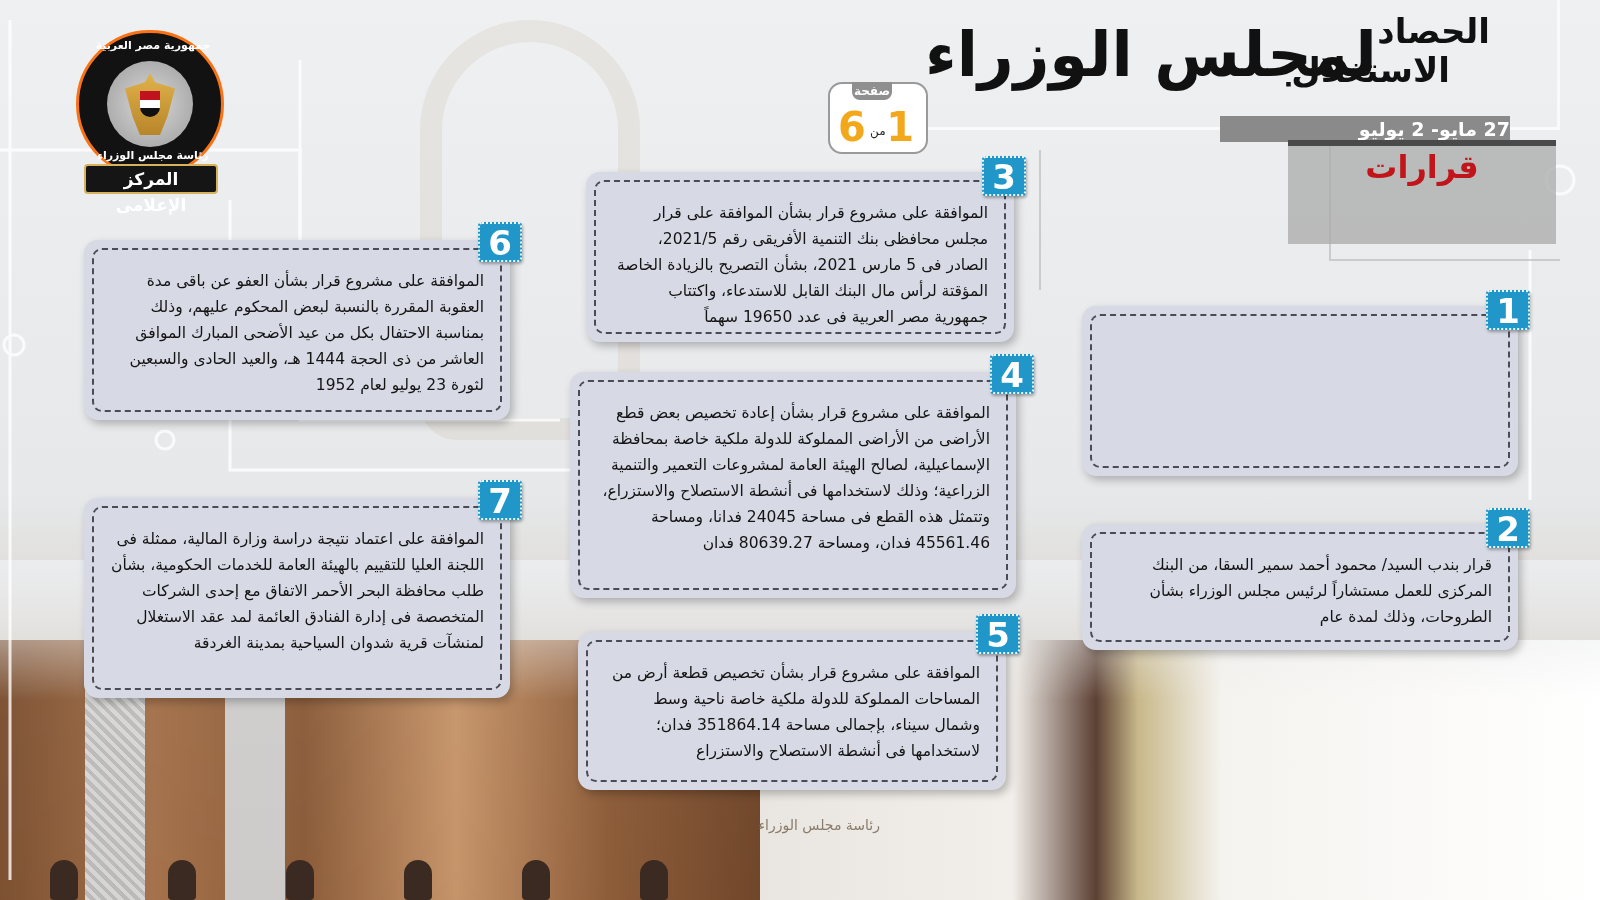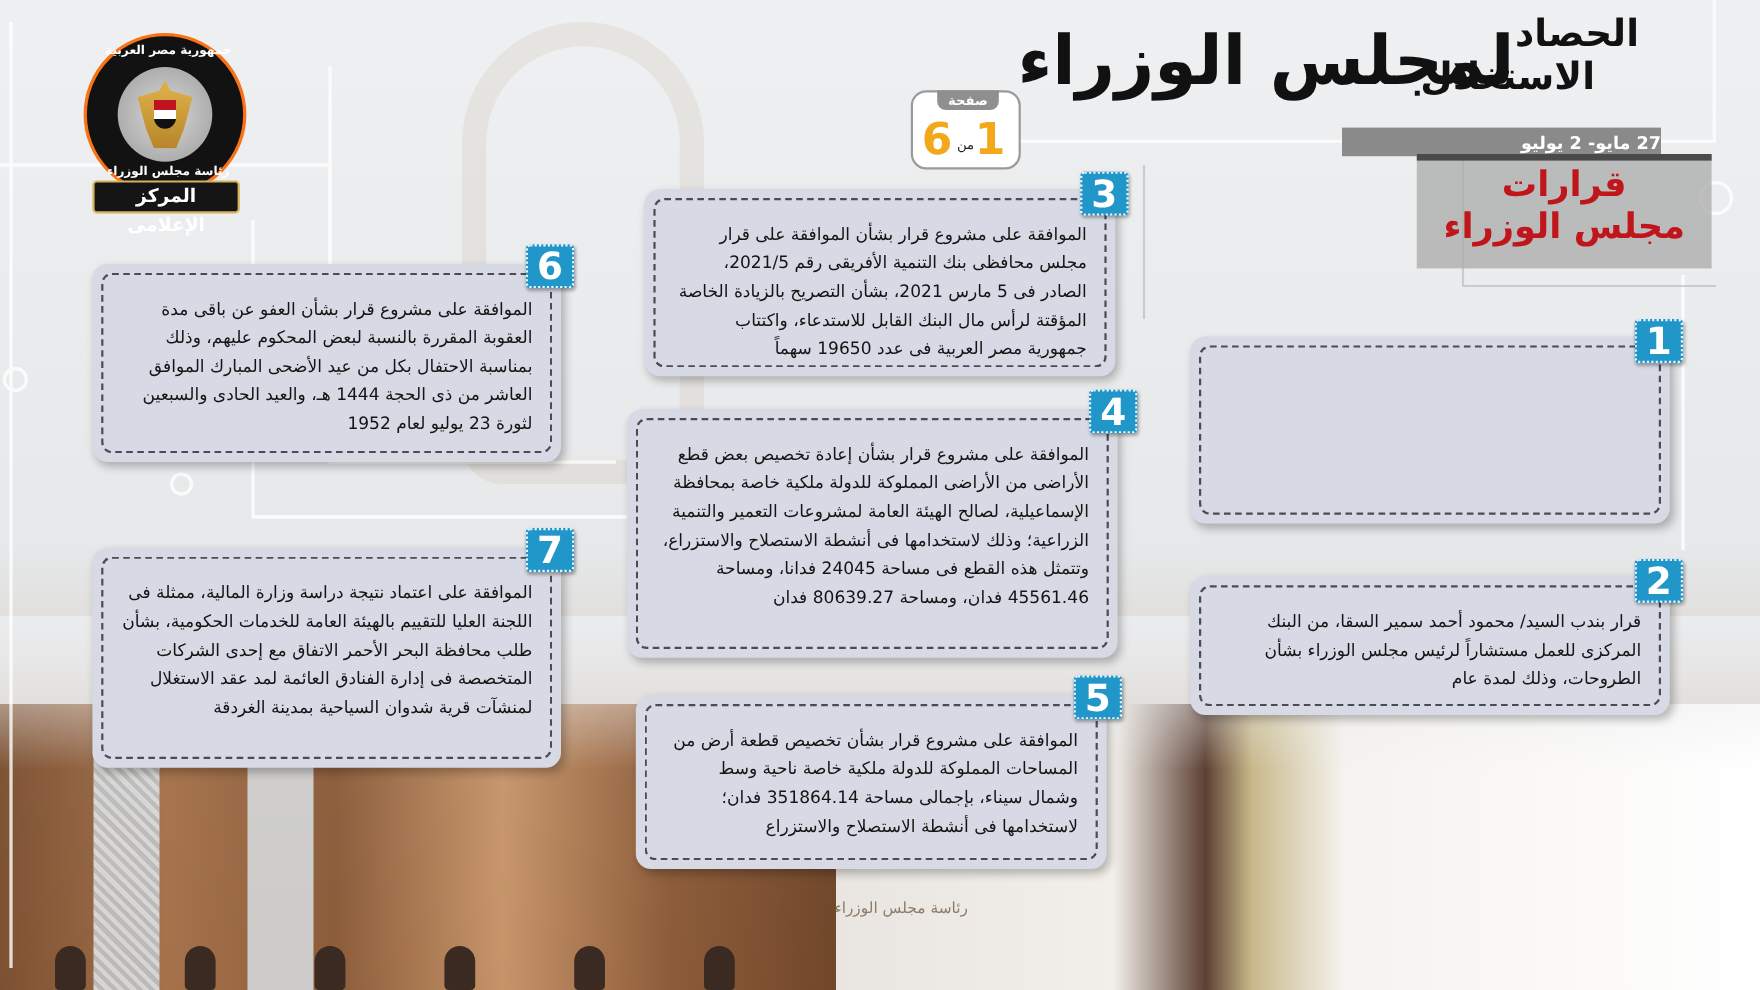"صفحة" .page-badge .lbl { width: 56px -> 40px }
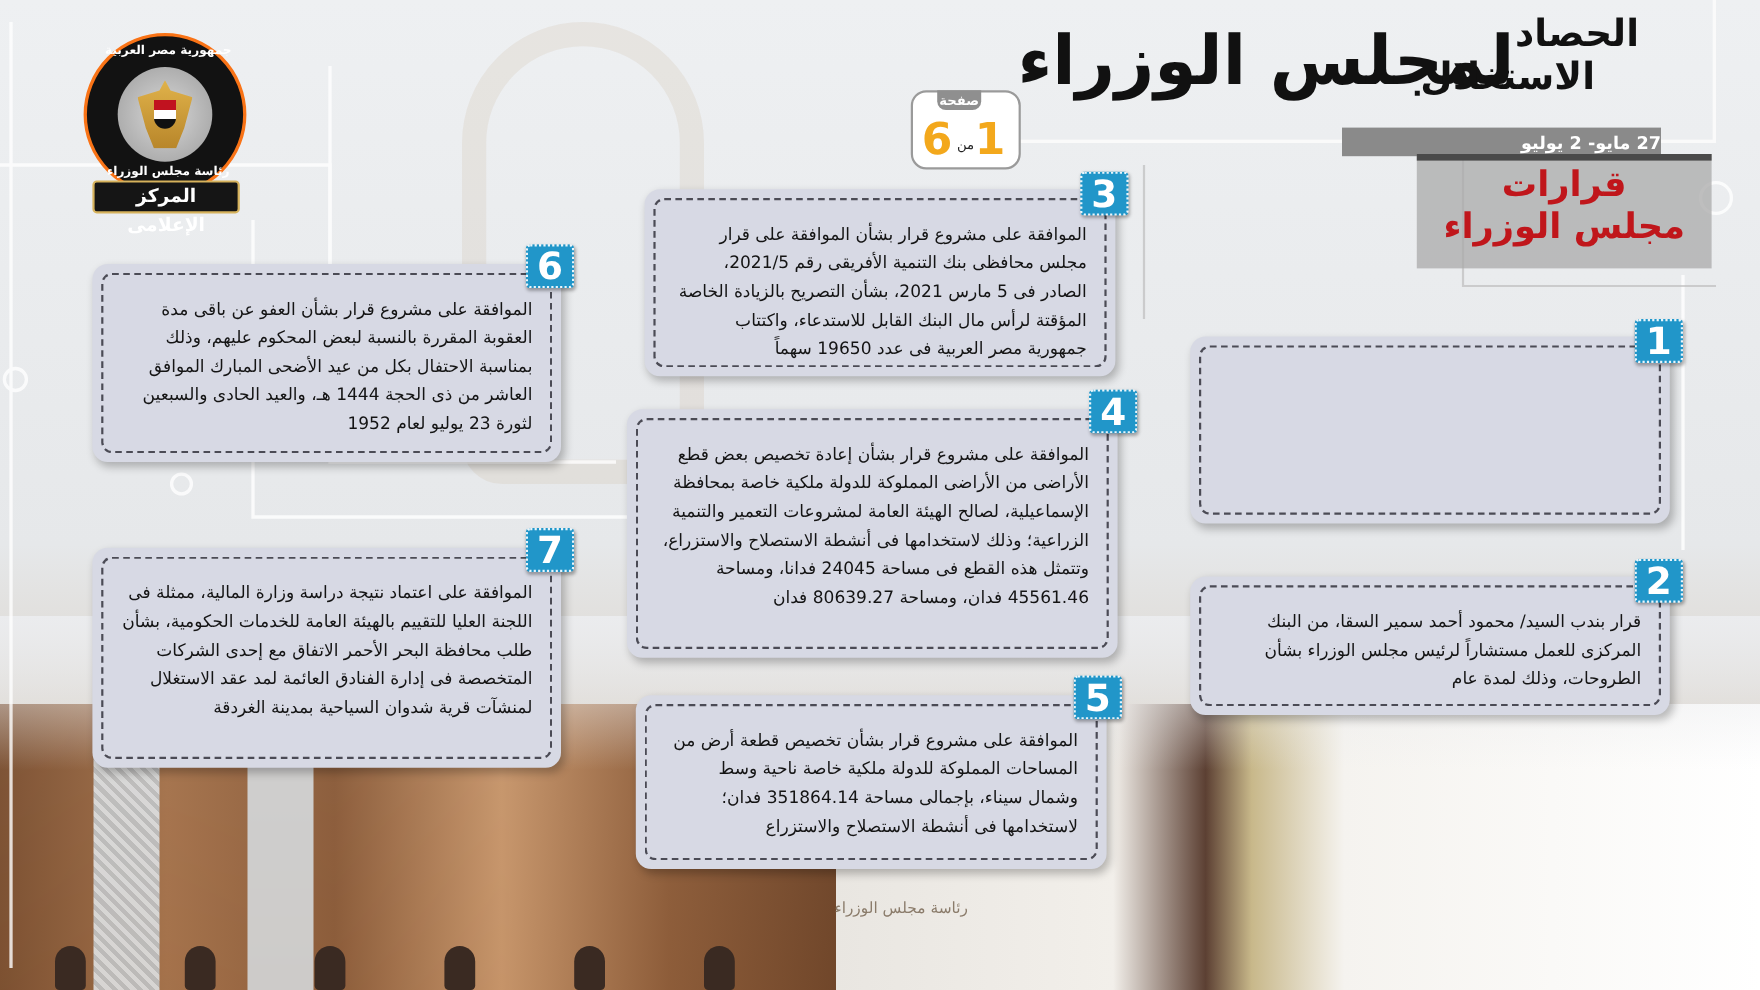"27 مايو- 2 يوليو" .date-bar { font-size: 16px -> 19px }
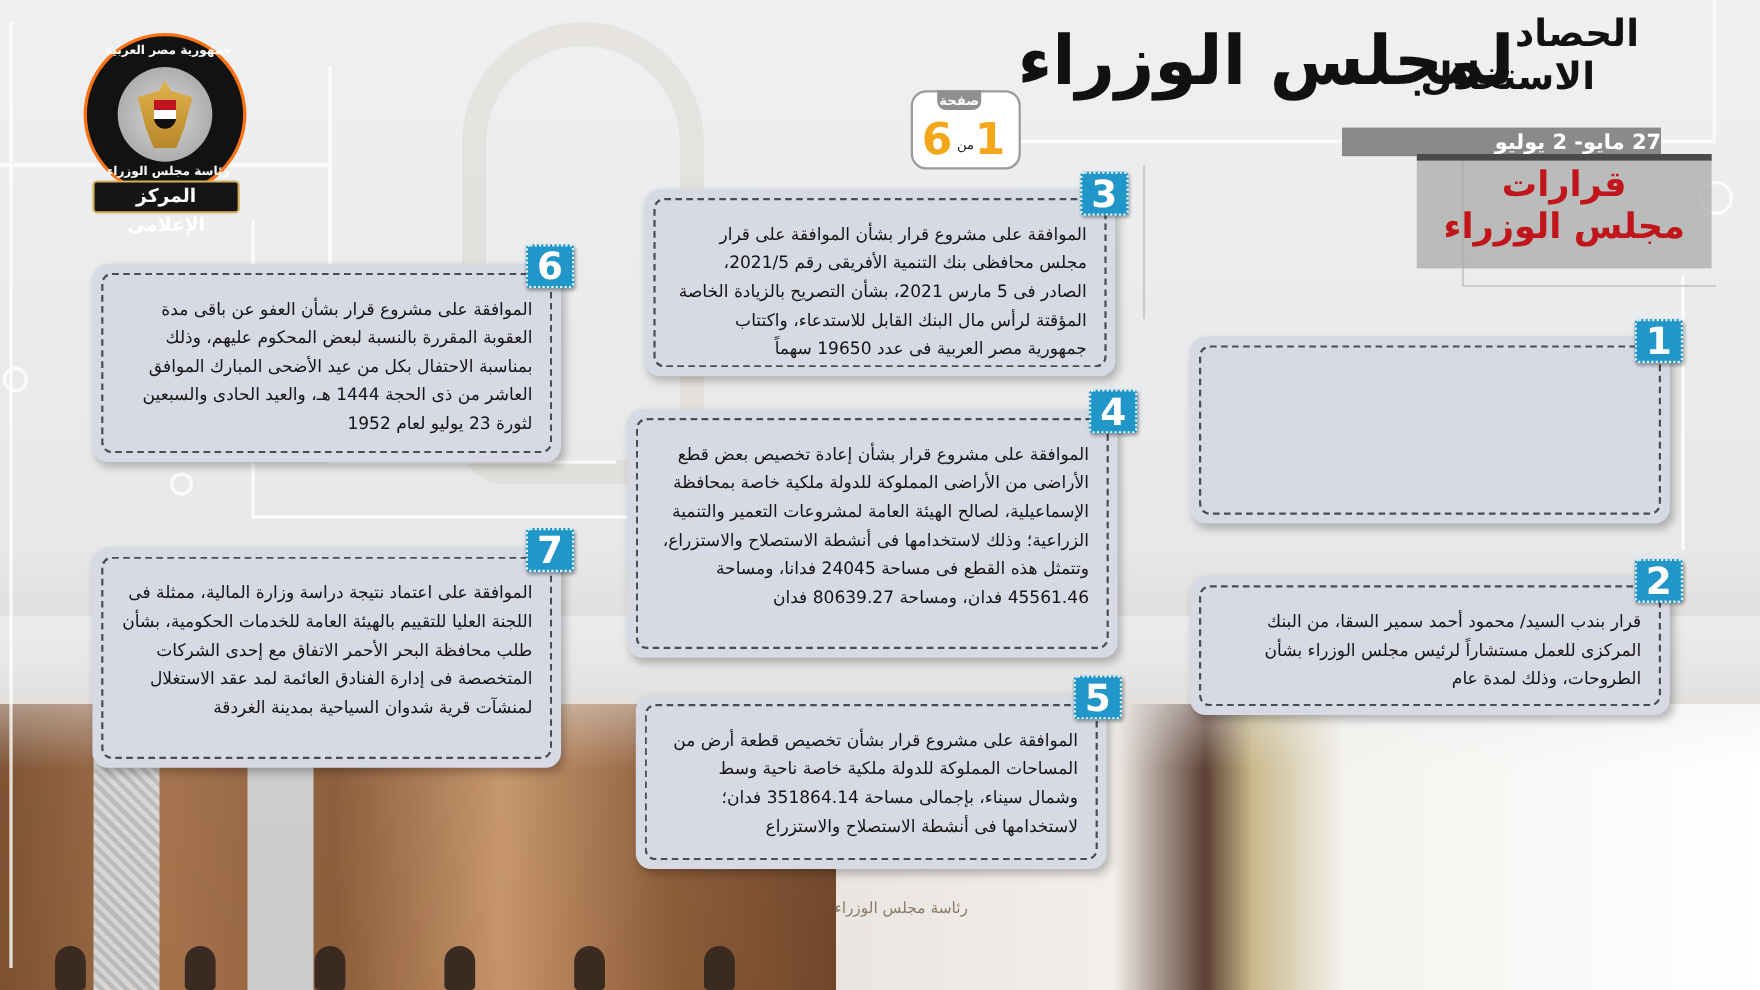"مجلس الوزراء" div.t2 { html: <div>مجلس الوزراء</div> -> none }
